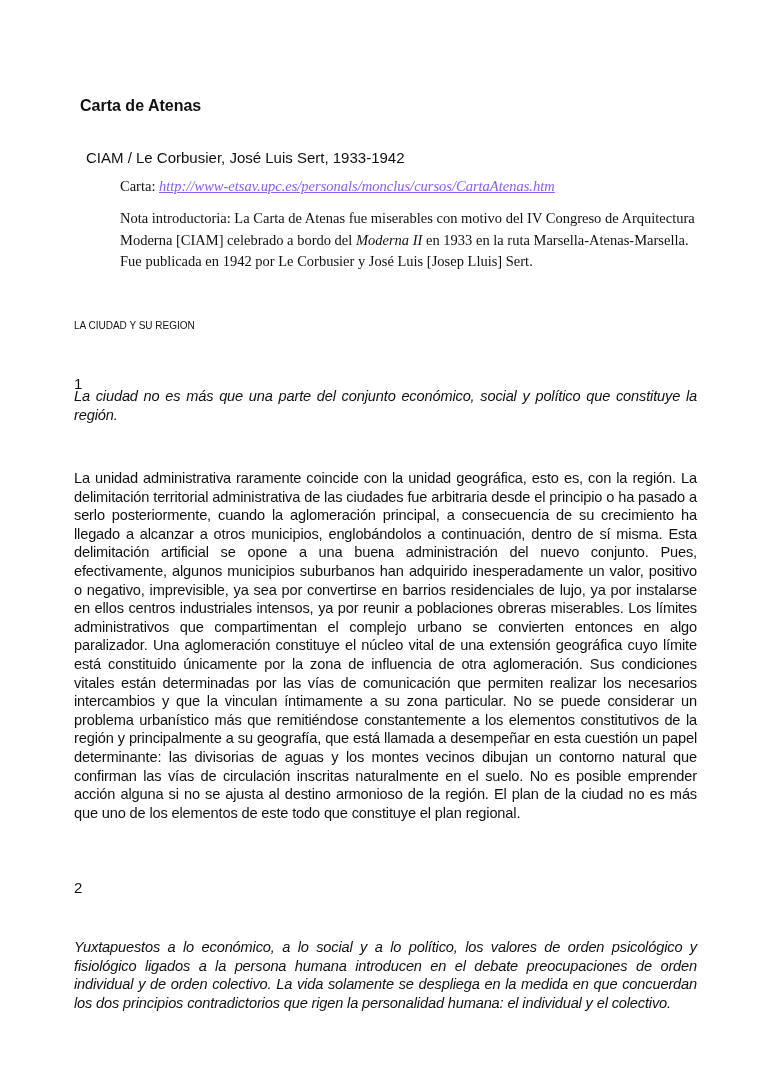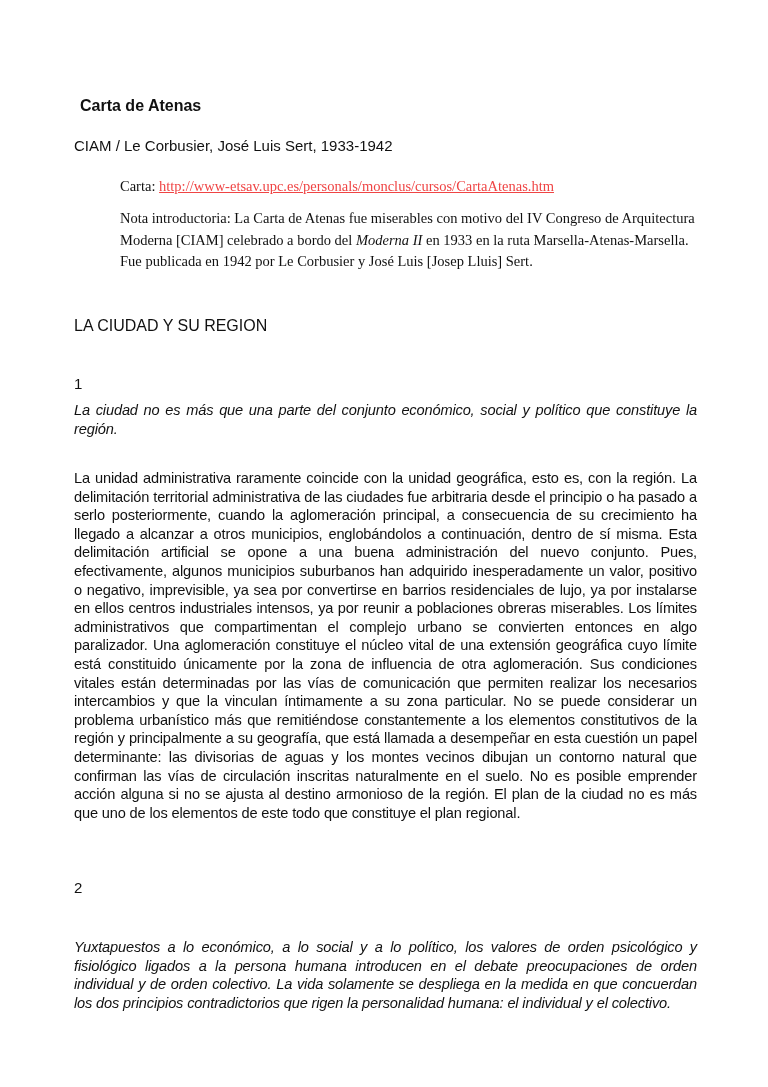"CIAM / Le Corbusier, José" .subtitle { margin: 0 -> 12px }
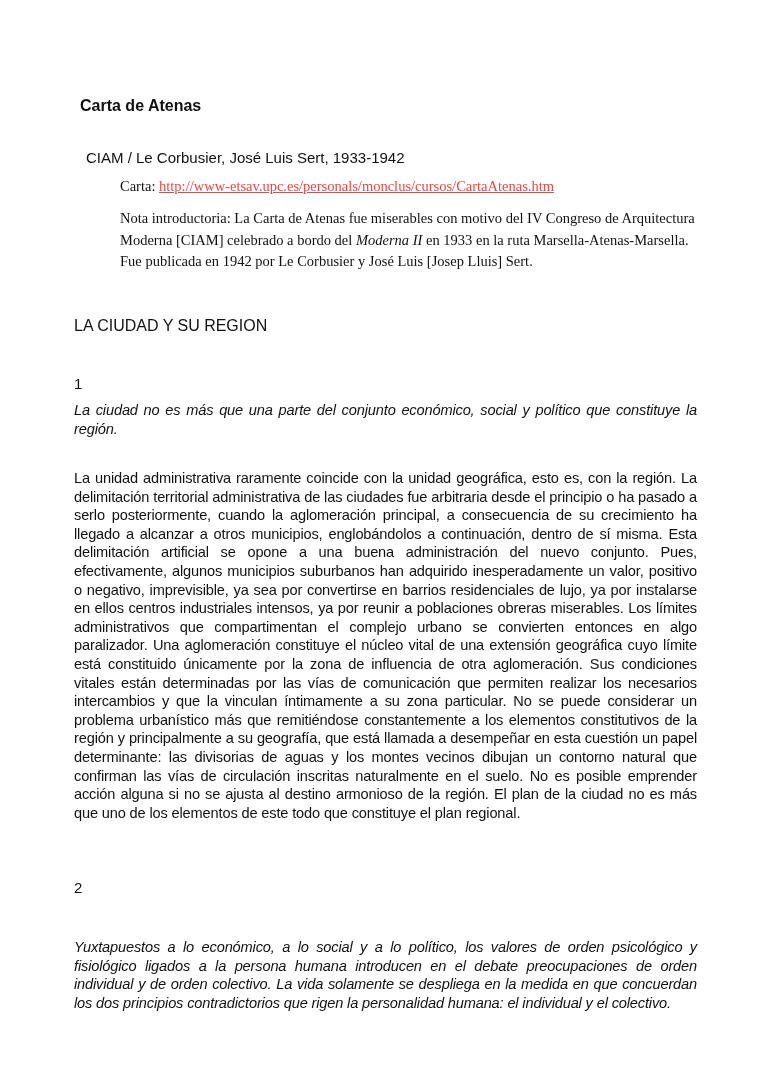"http://www-etsav.upc.es/personals/monclu" .source a { color: #ef4444 -> #8b5cf6; font-style: none -> italic }
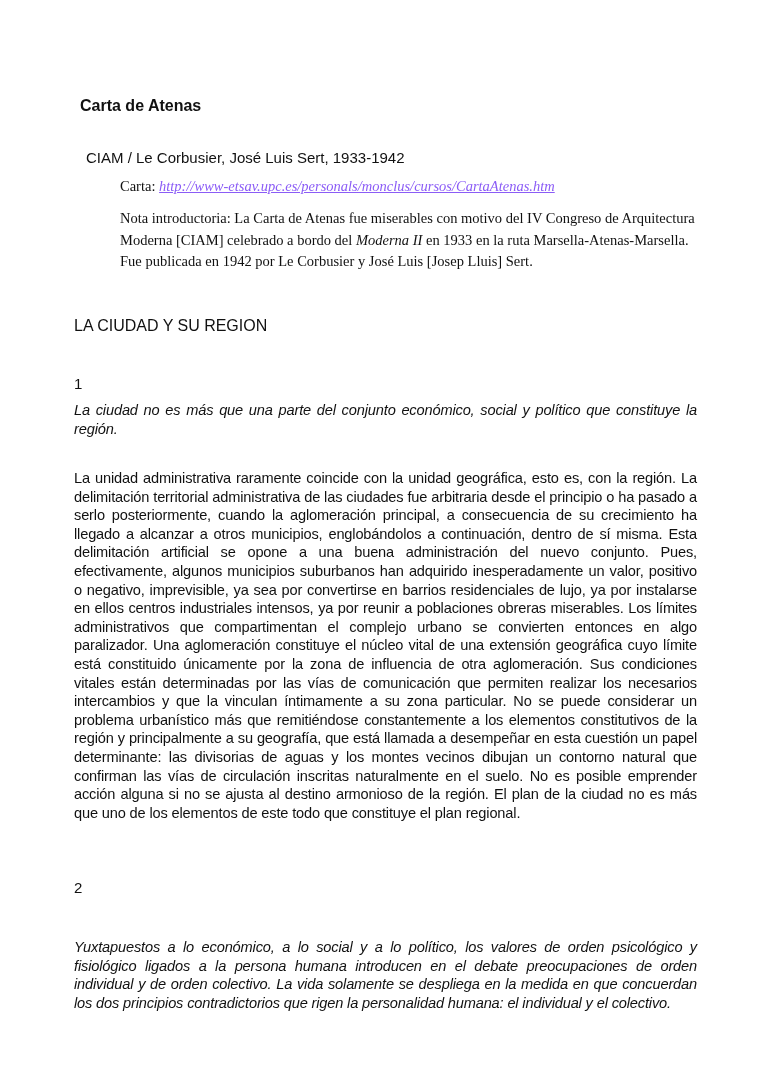"LA CIUDAD Y SU REGION" .section-heading { font-size: 16px -> 10px }
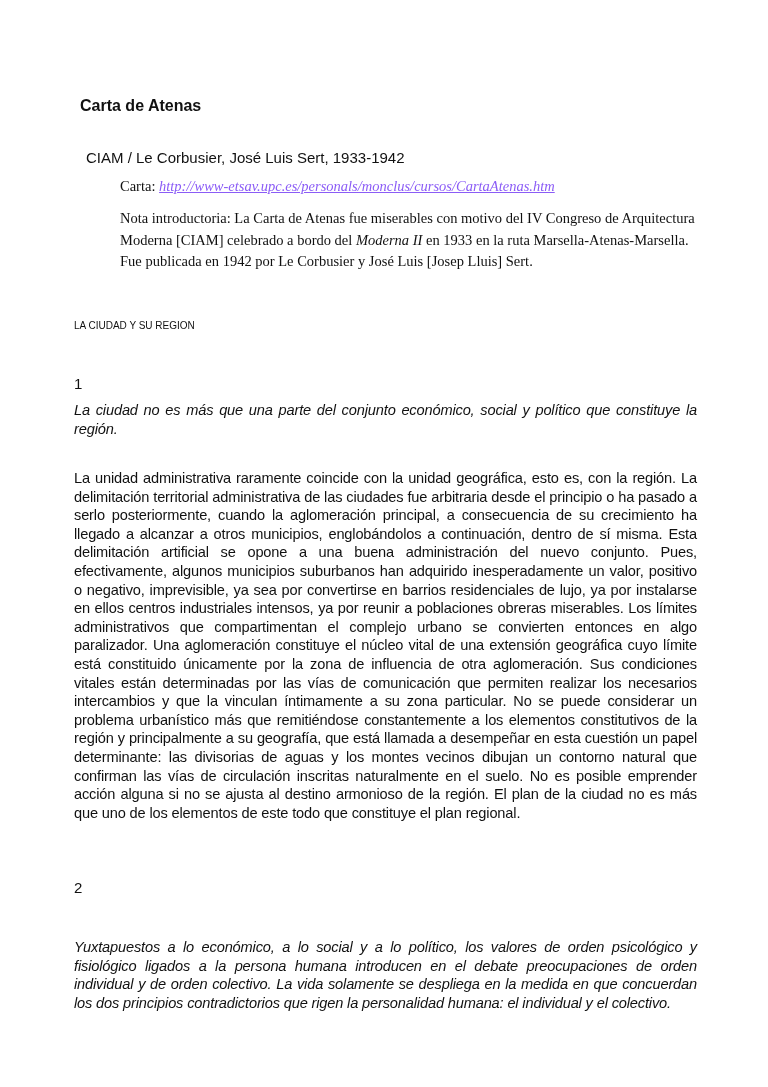"La ciudad no es más" .p1-thesis { top: 401px -> 387px }
